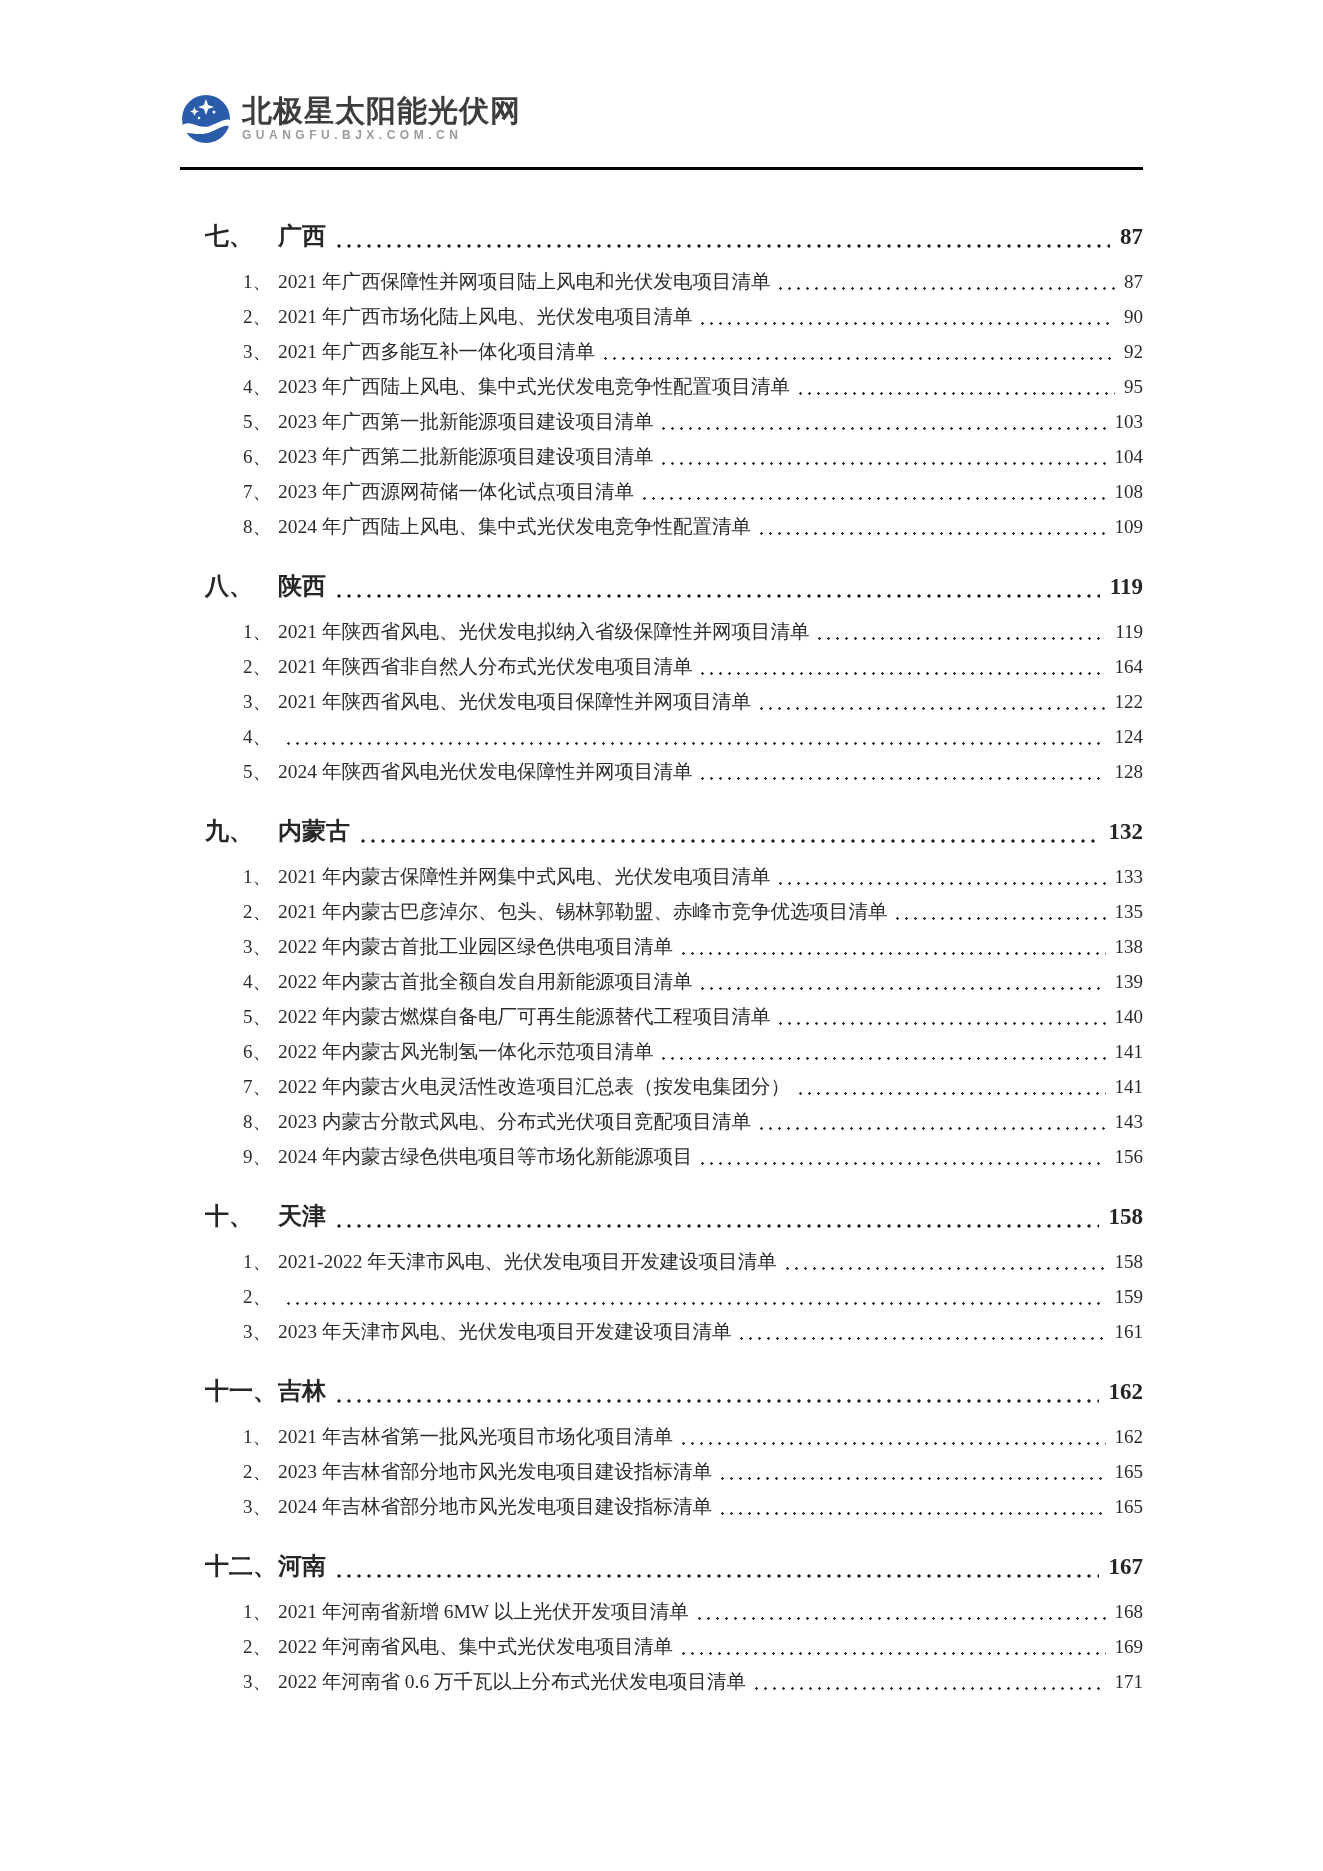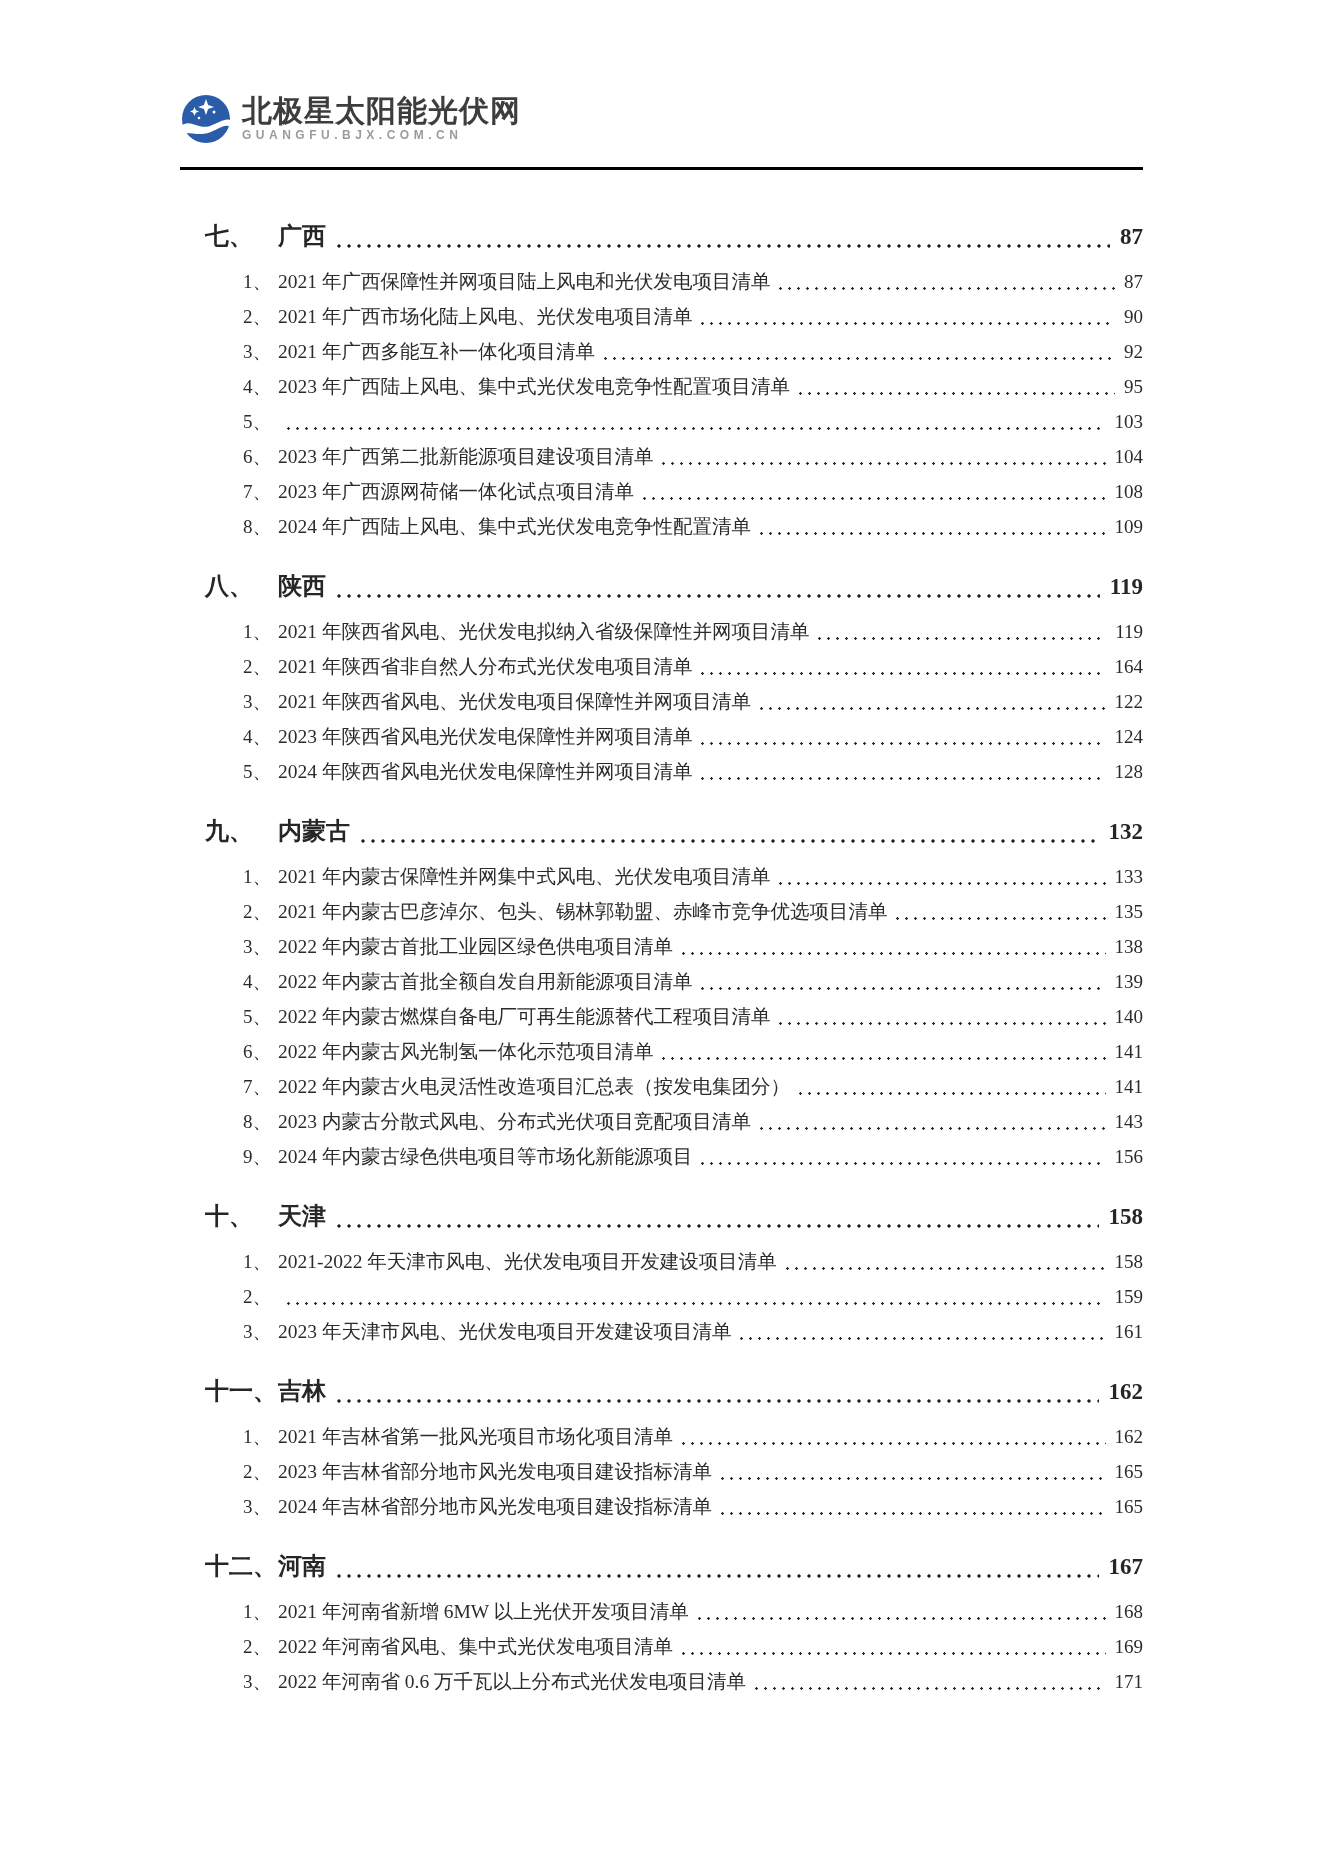"2023 年广西第一批新能源项目建设项目清单" span.item-title { html: none -> <span>2023 年广西第一批新能源项目建设项目清单</span> }
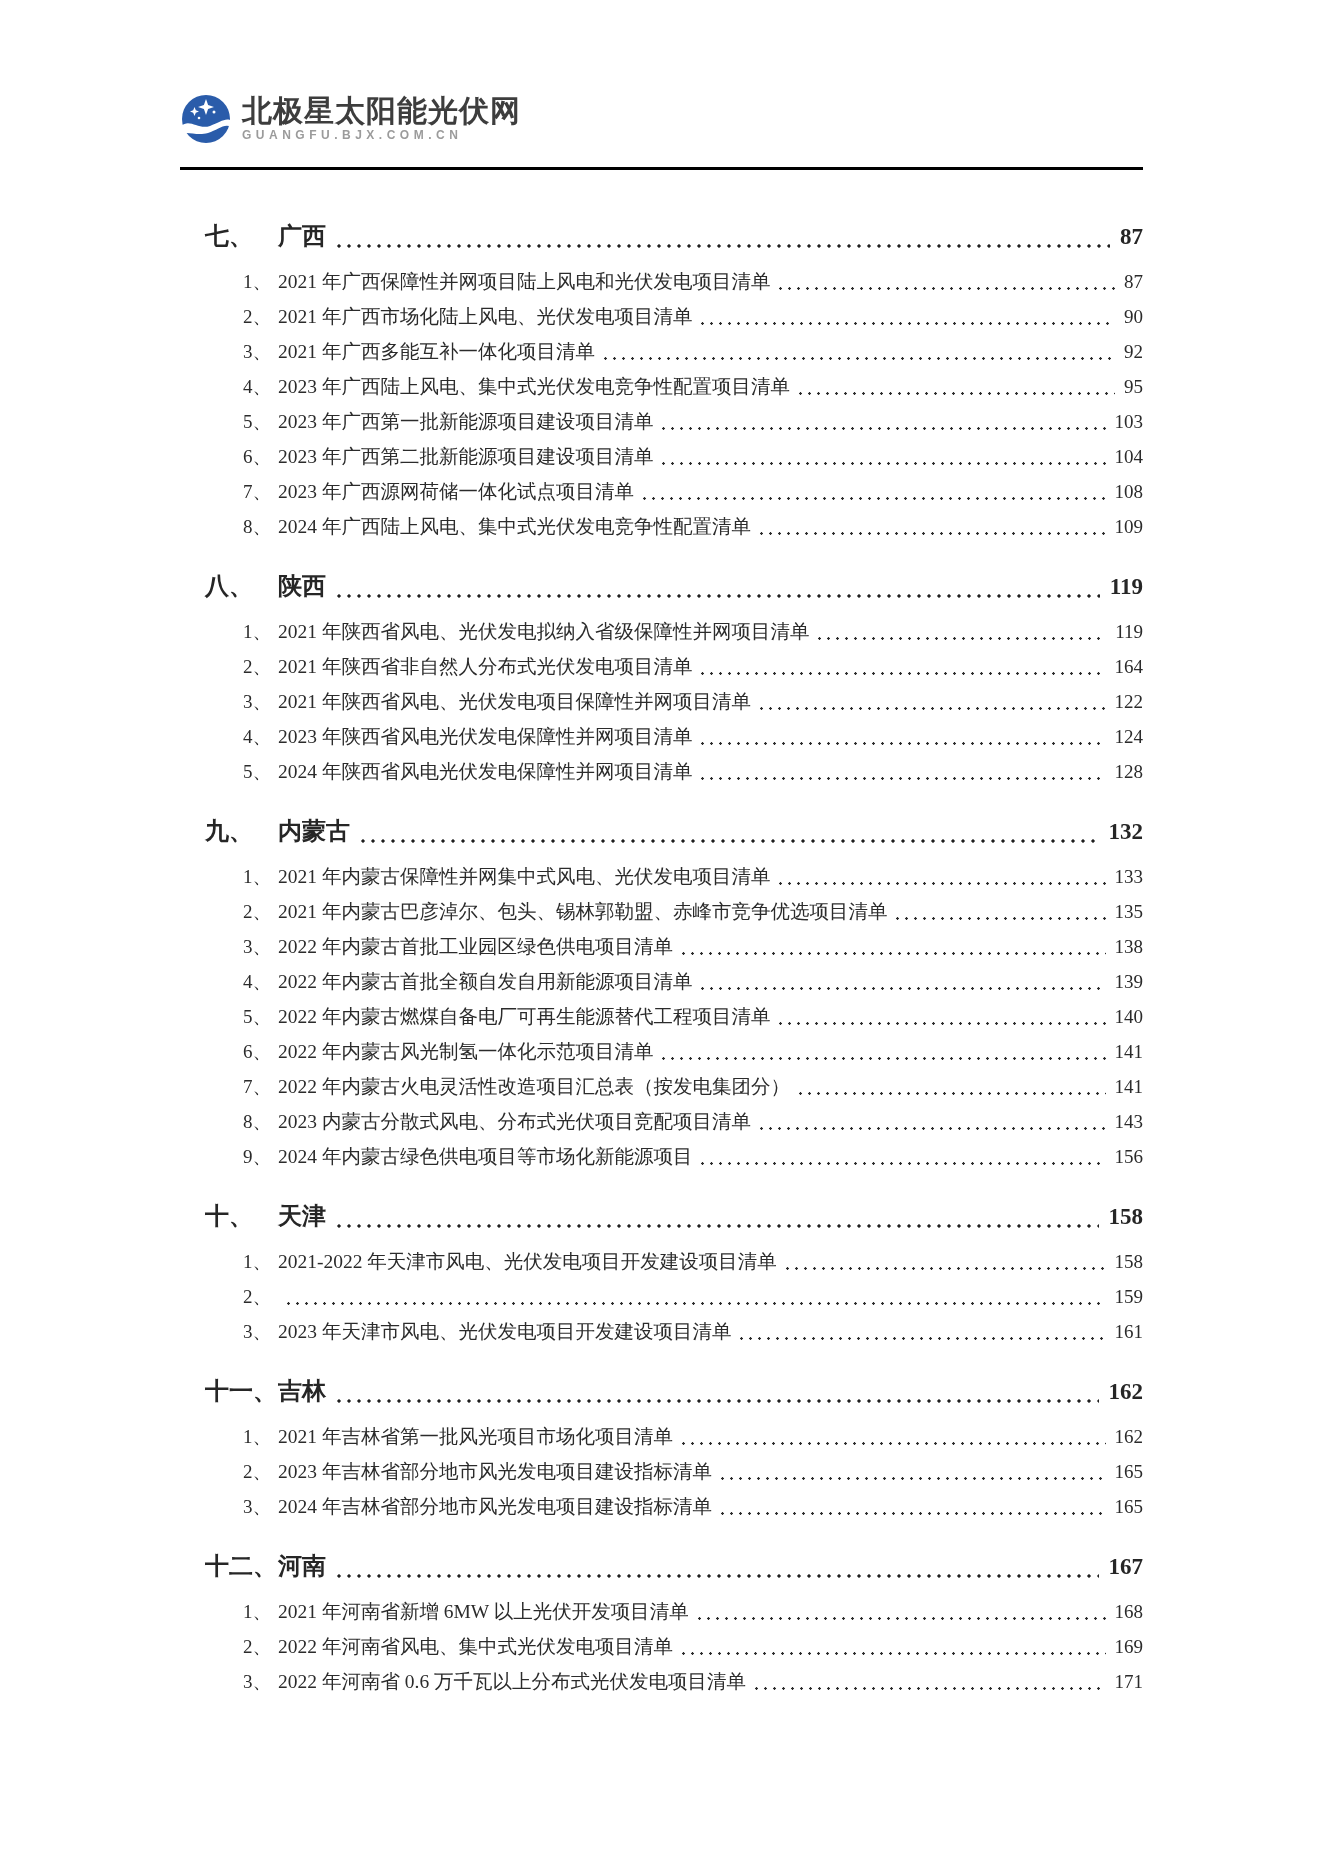"2023 年陕西省风电光伏发电保障性并网项目清单" span.item-title { html: <span>2023 年陕西省风电光伏发电保障性并网项目清单</span> -> none }
